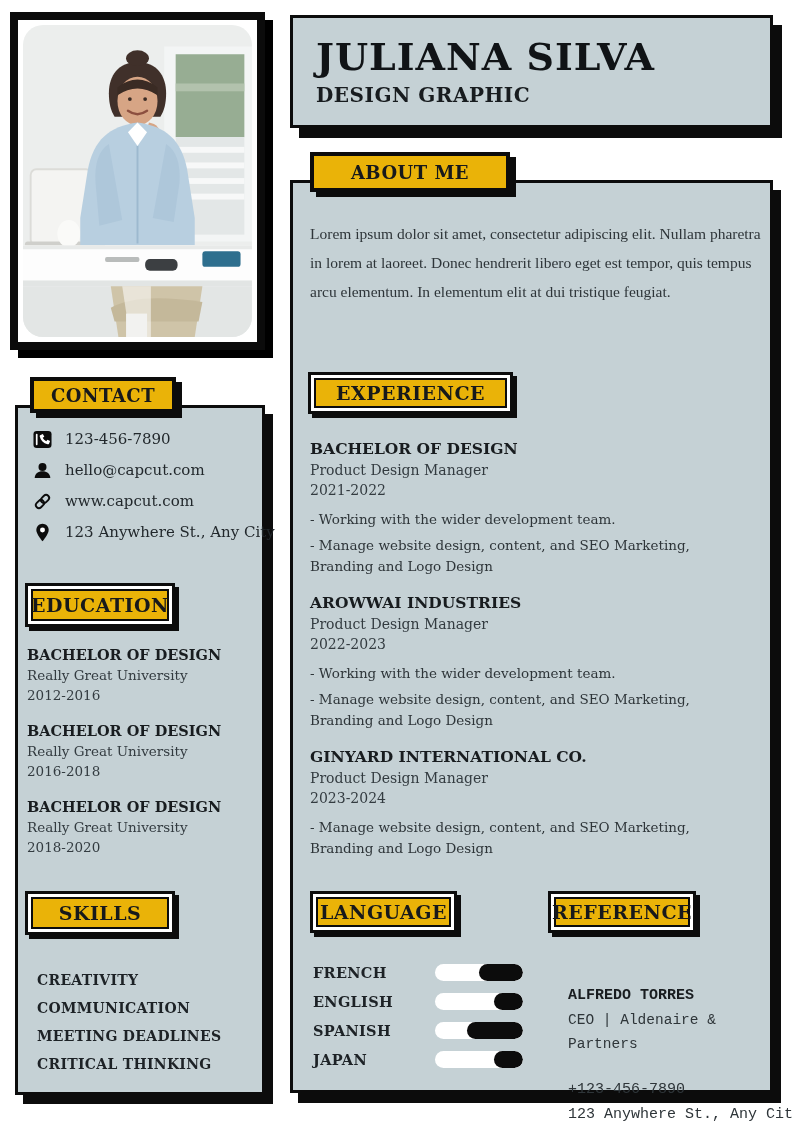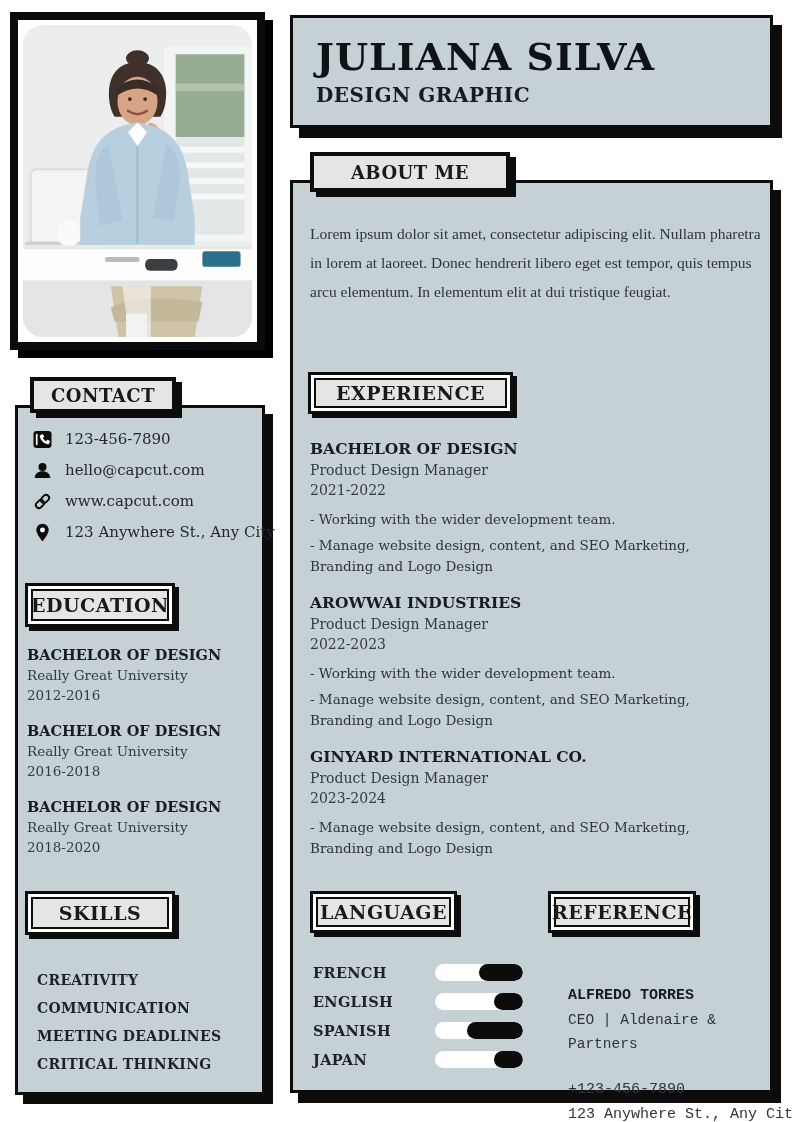"ABOUT ME" .hdr { background: #e5e5e5 -> #eab308 }
